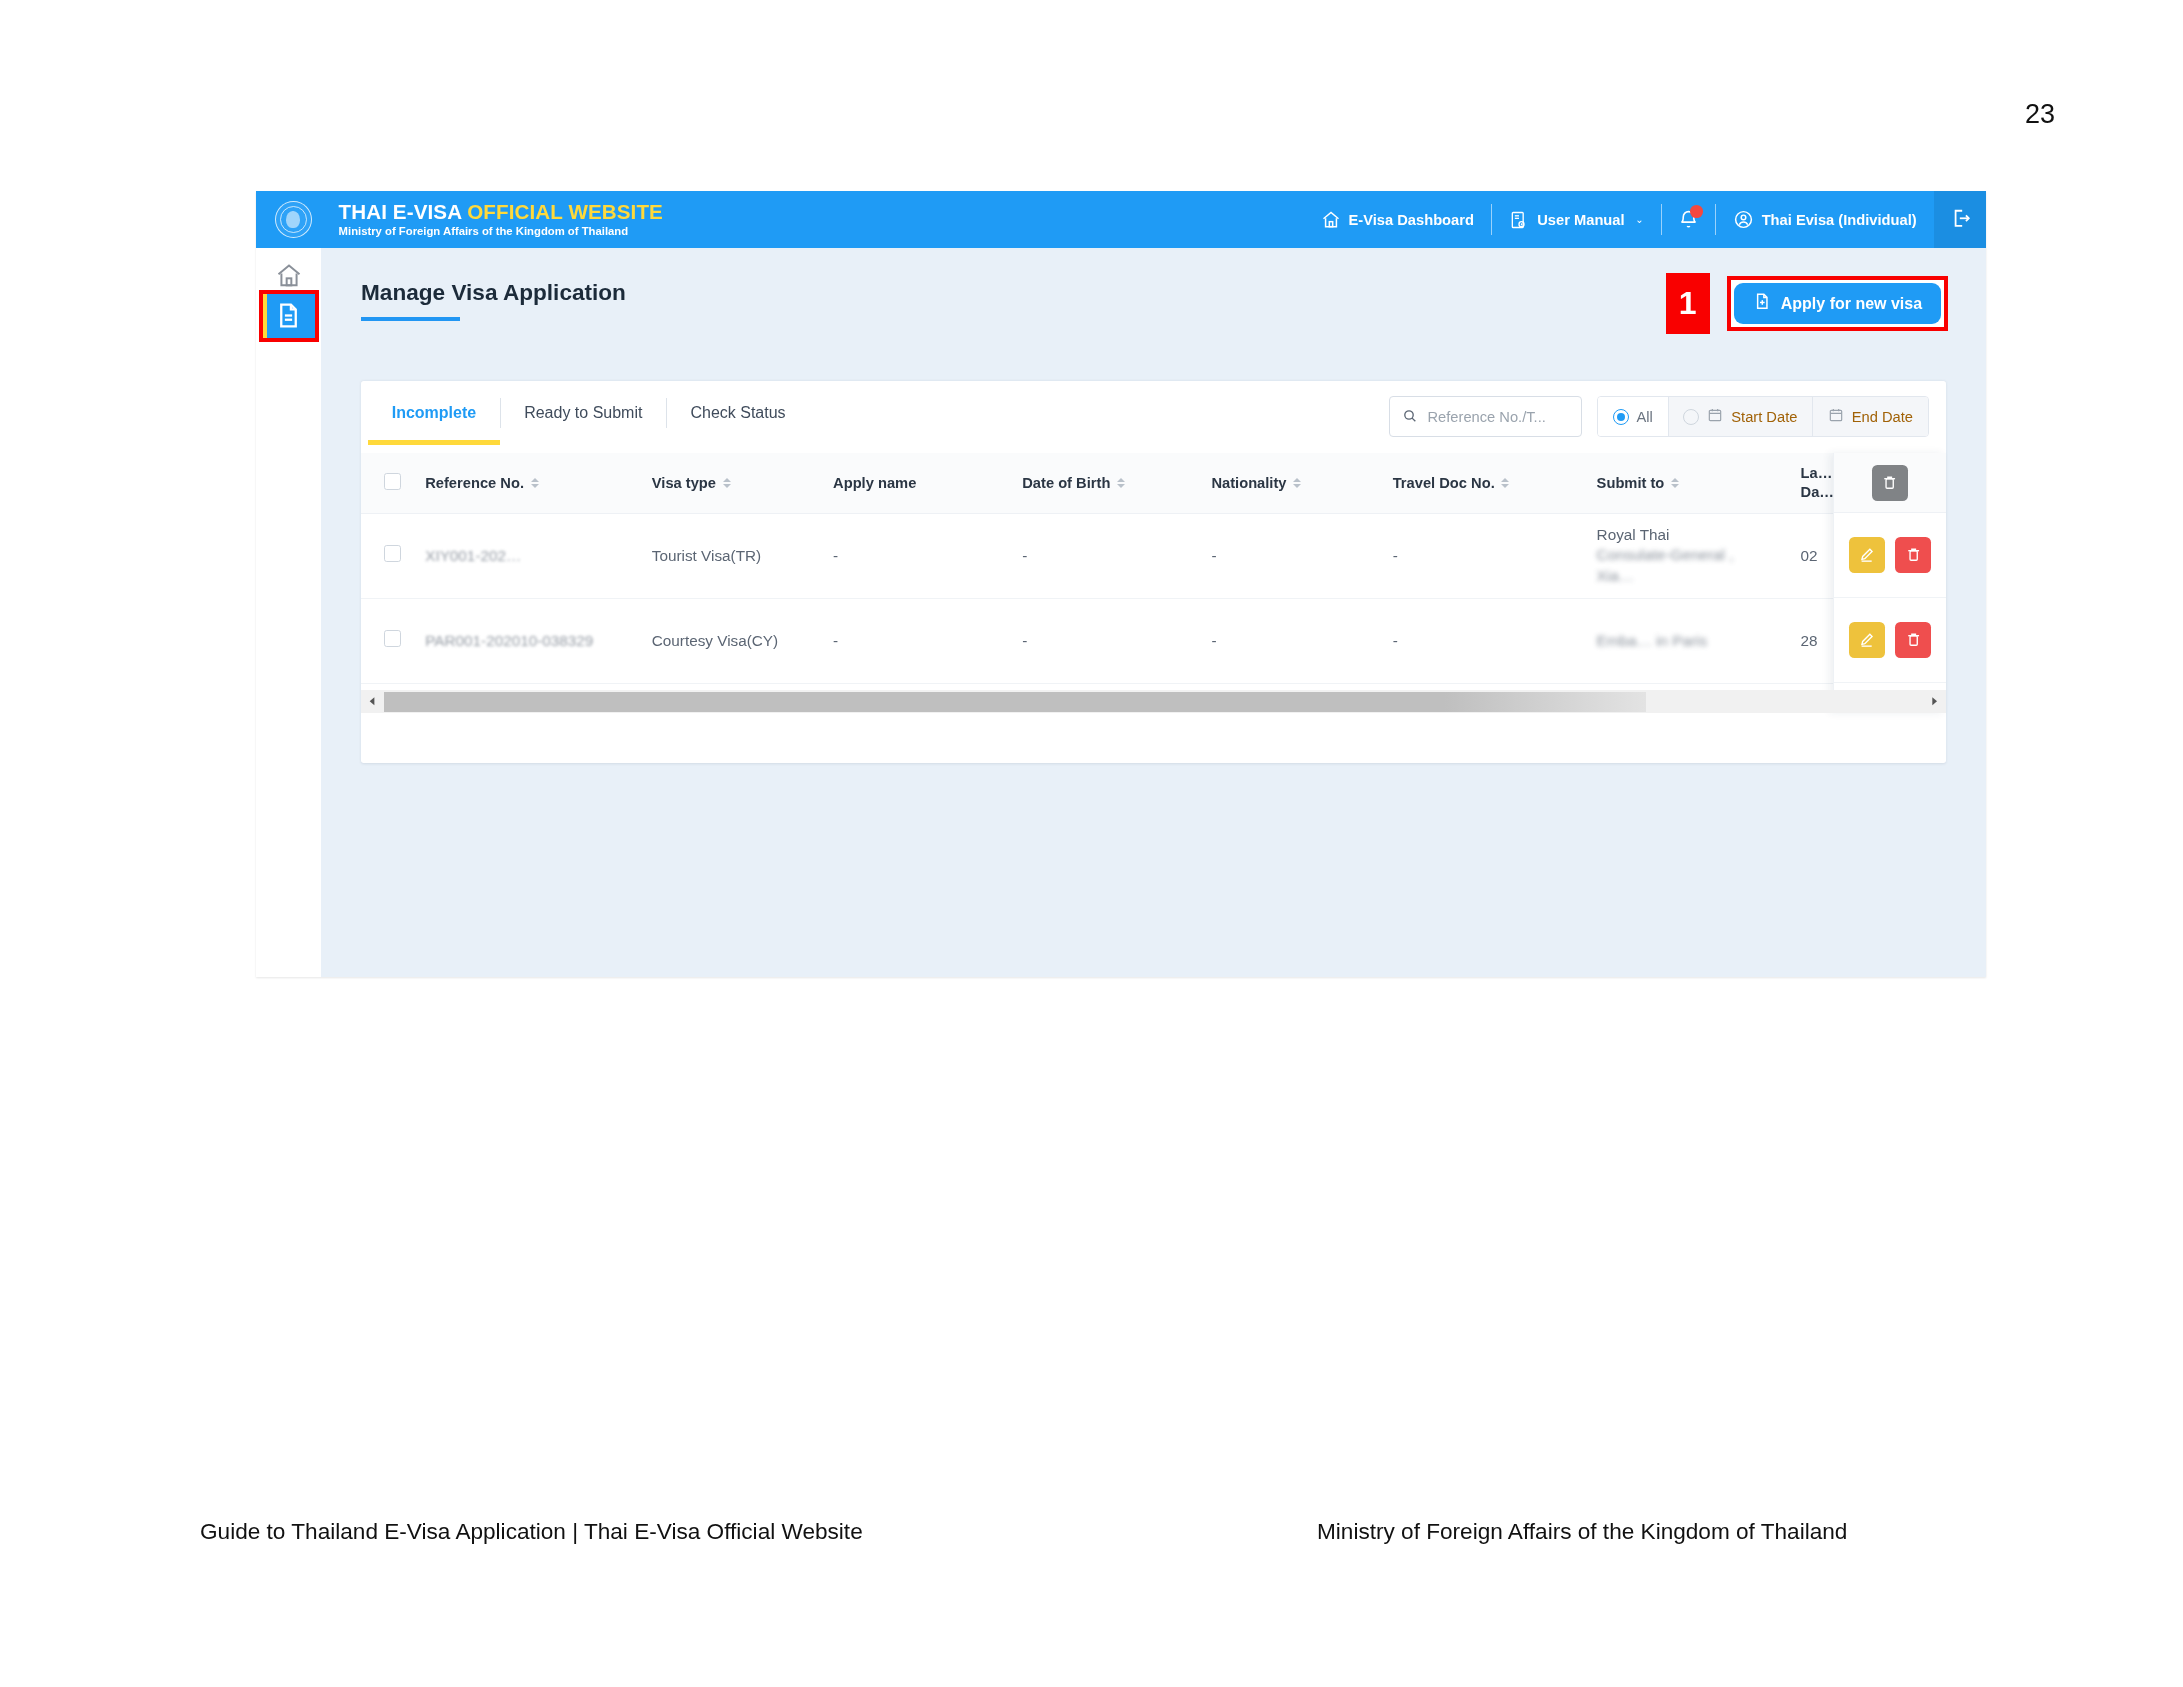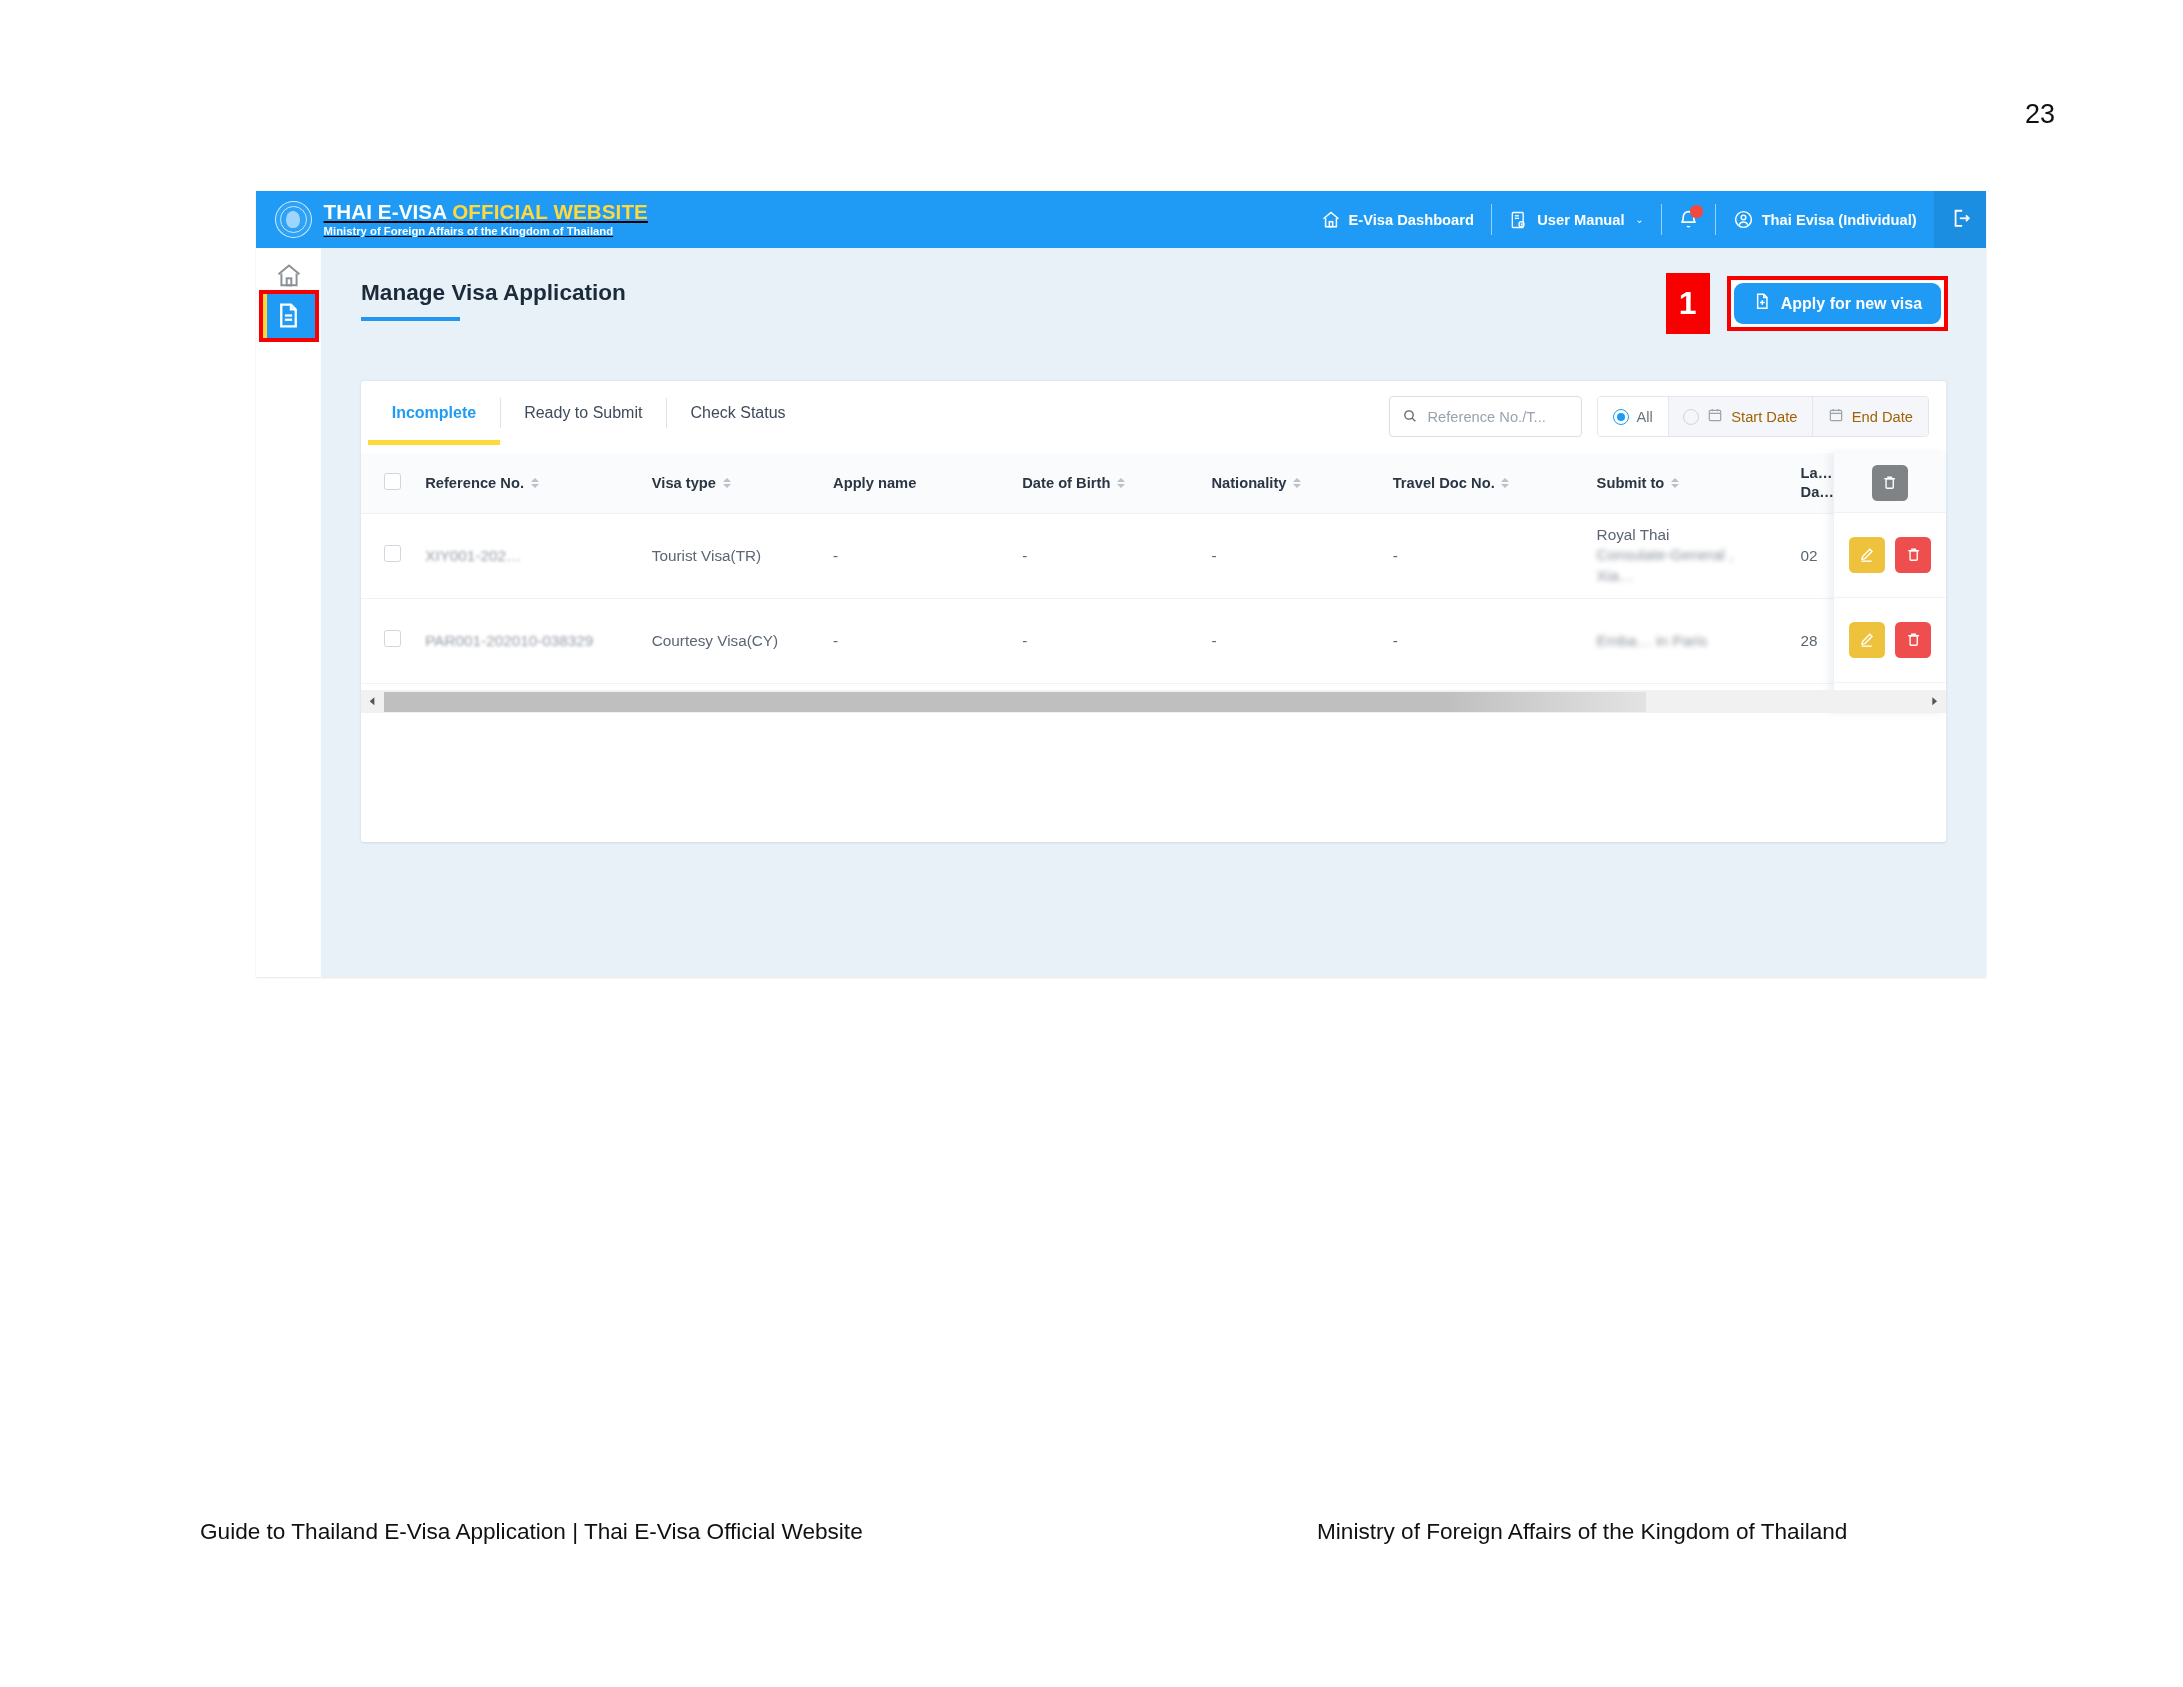"THAI E-VISA OFFICIAL WEBSITE" .brand-text { margin-left: 12px -> 27px; text-decoration: underline -> none }
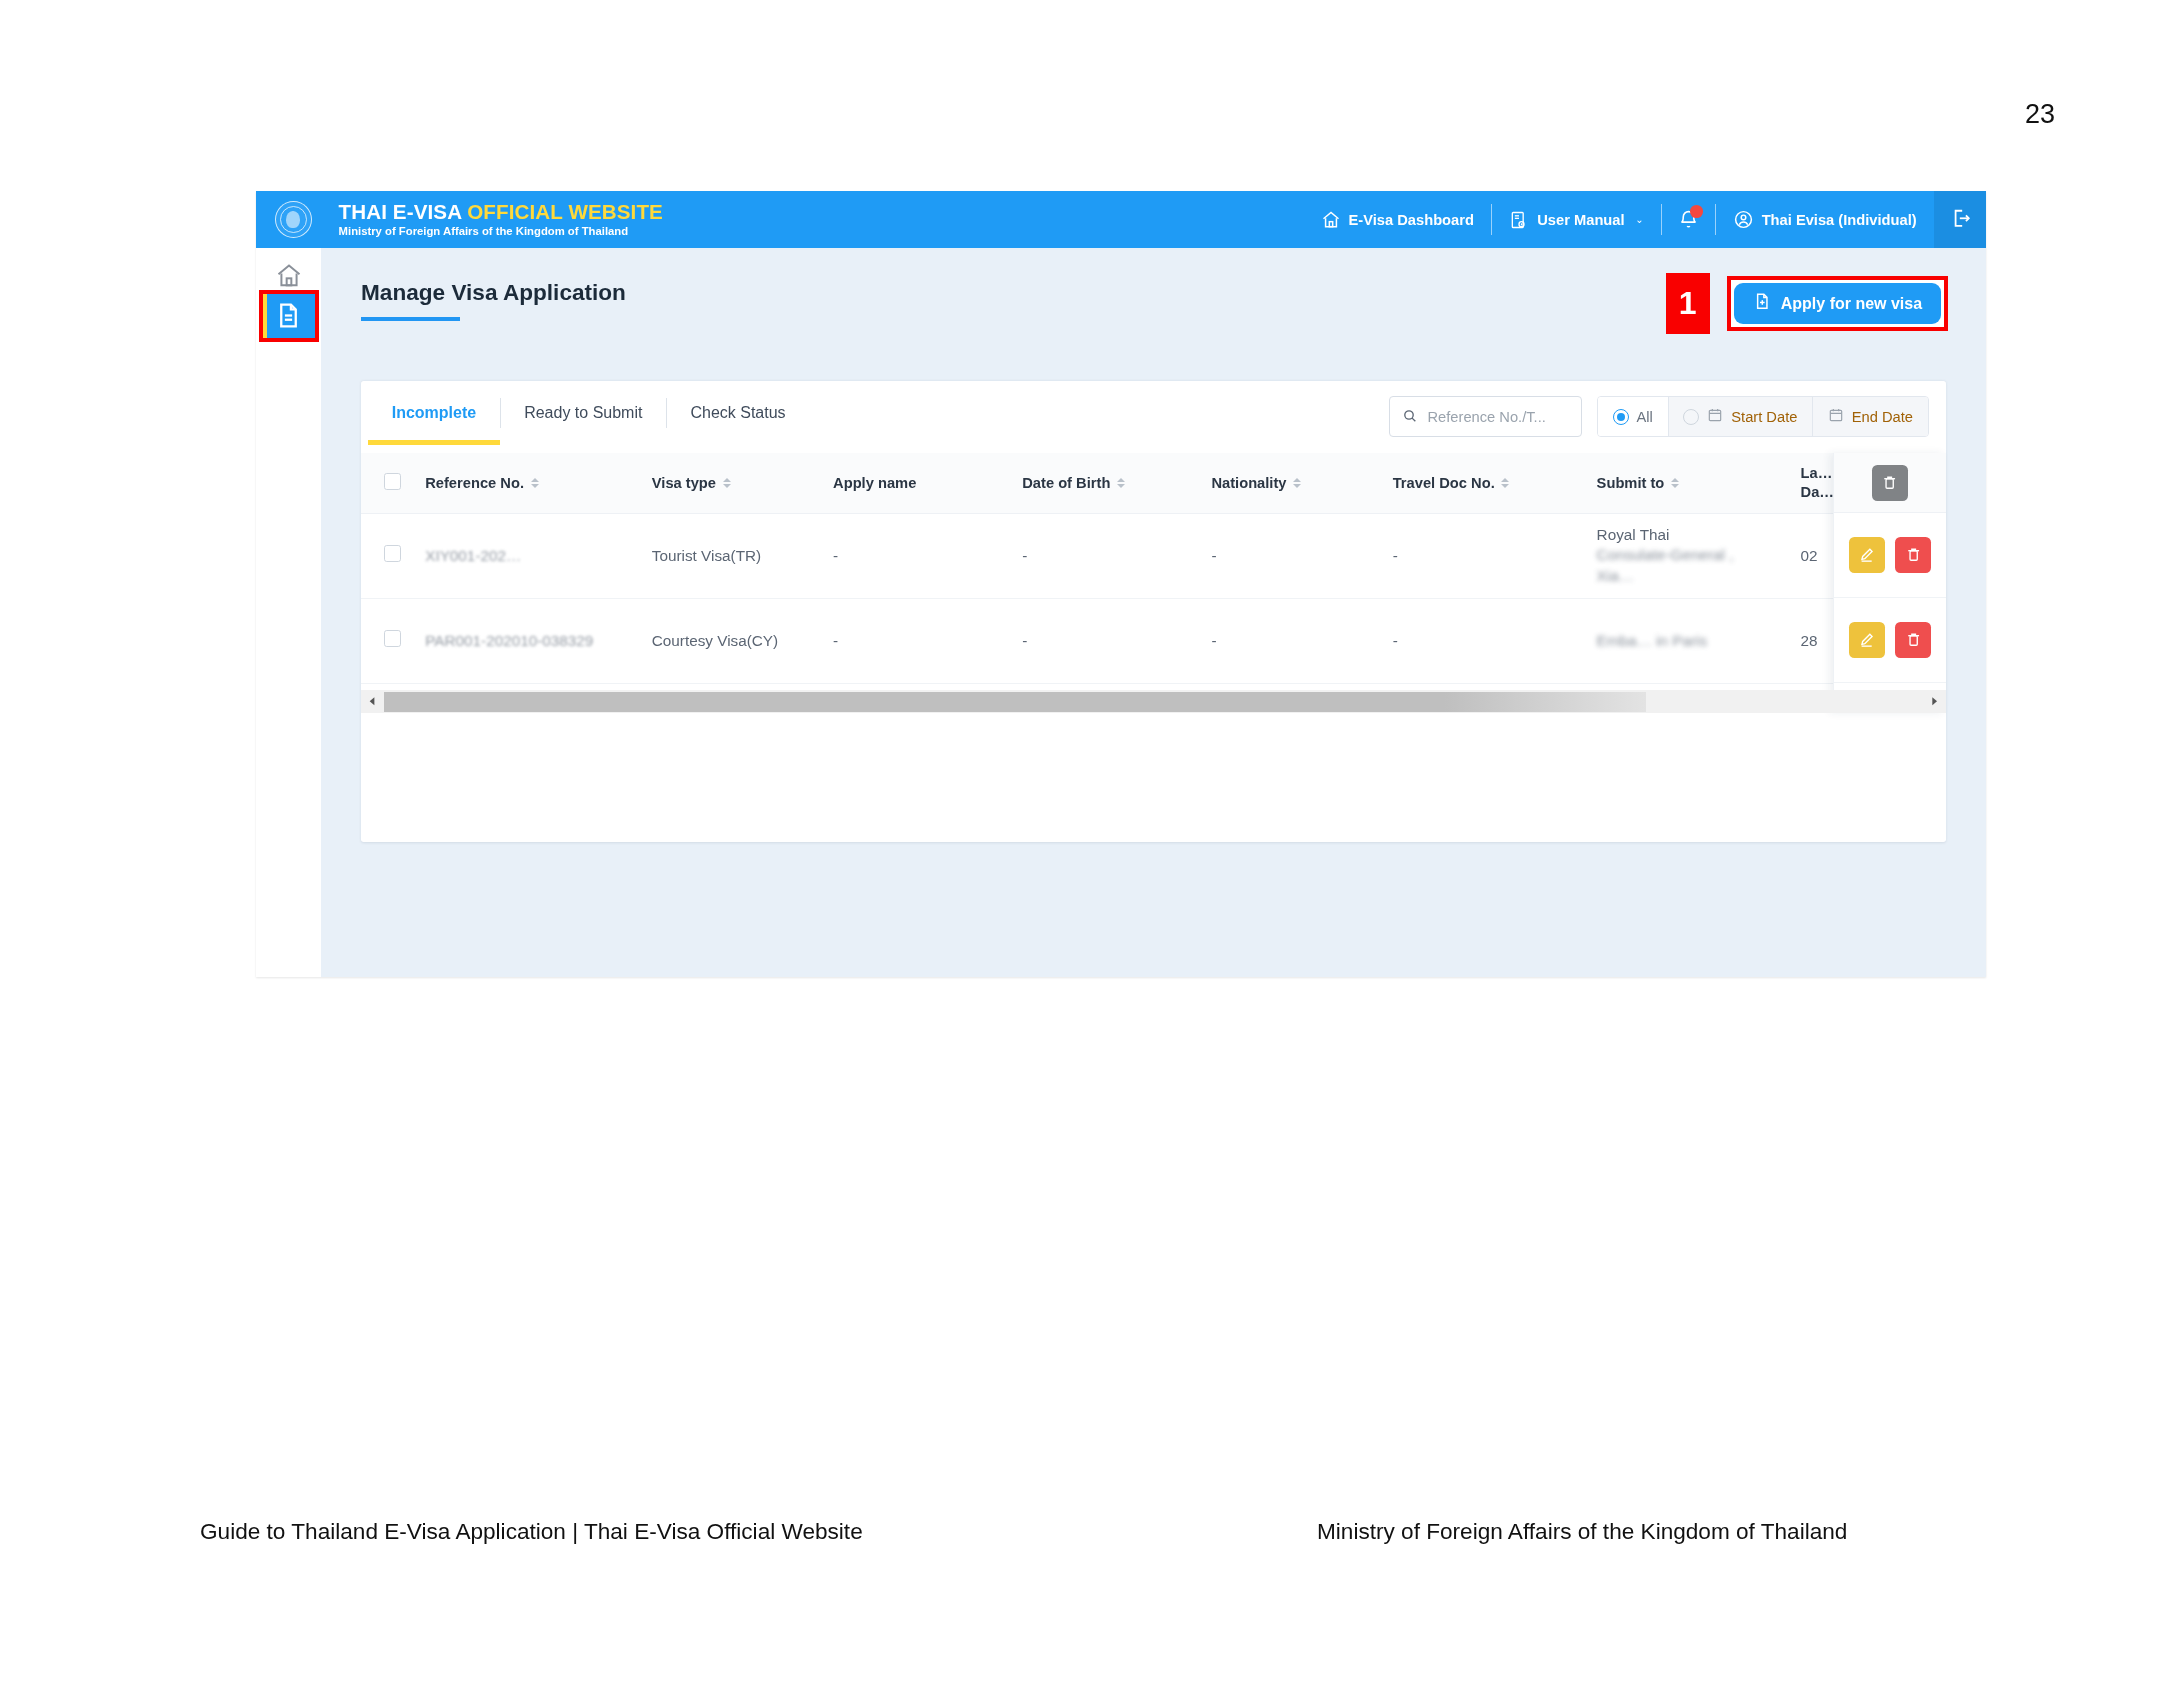"Incomplete" .card { height: 461px -> 382px }
